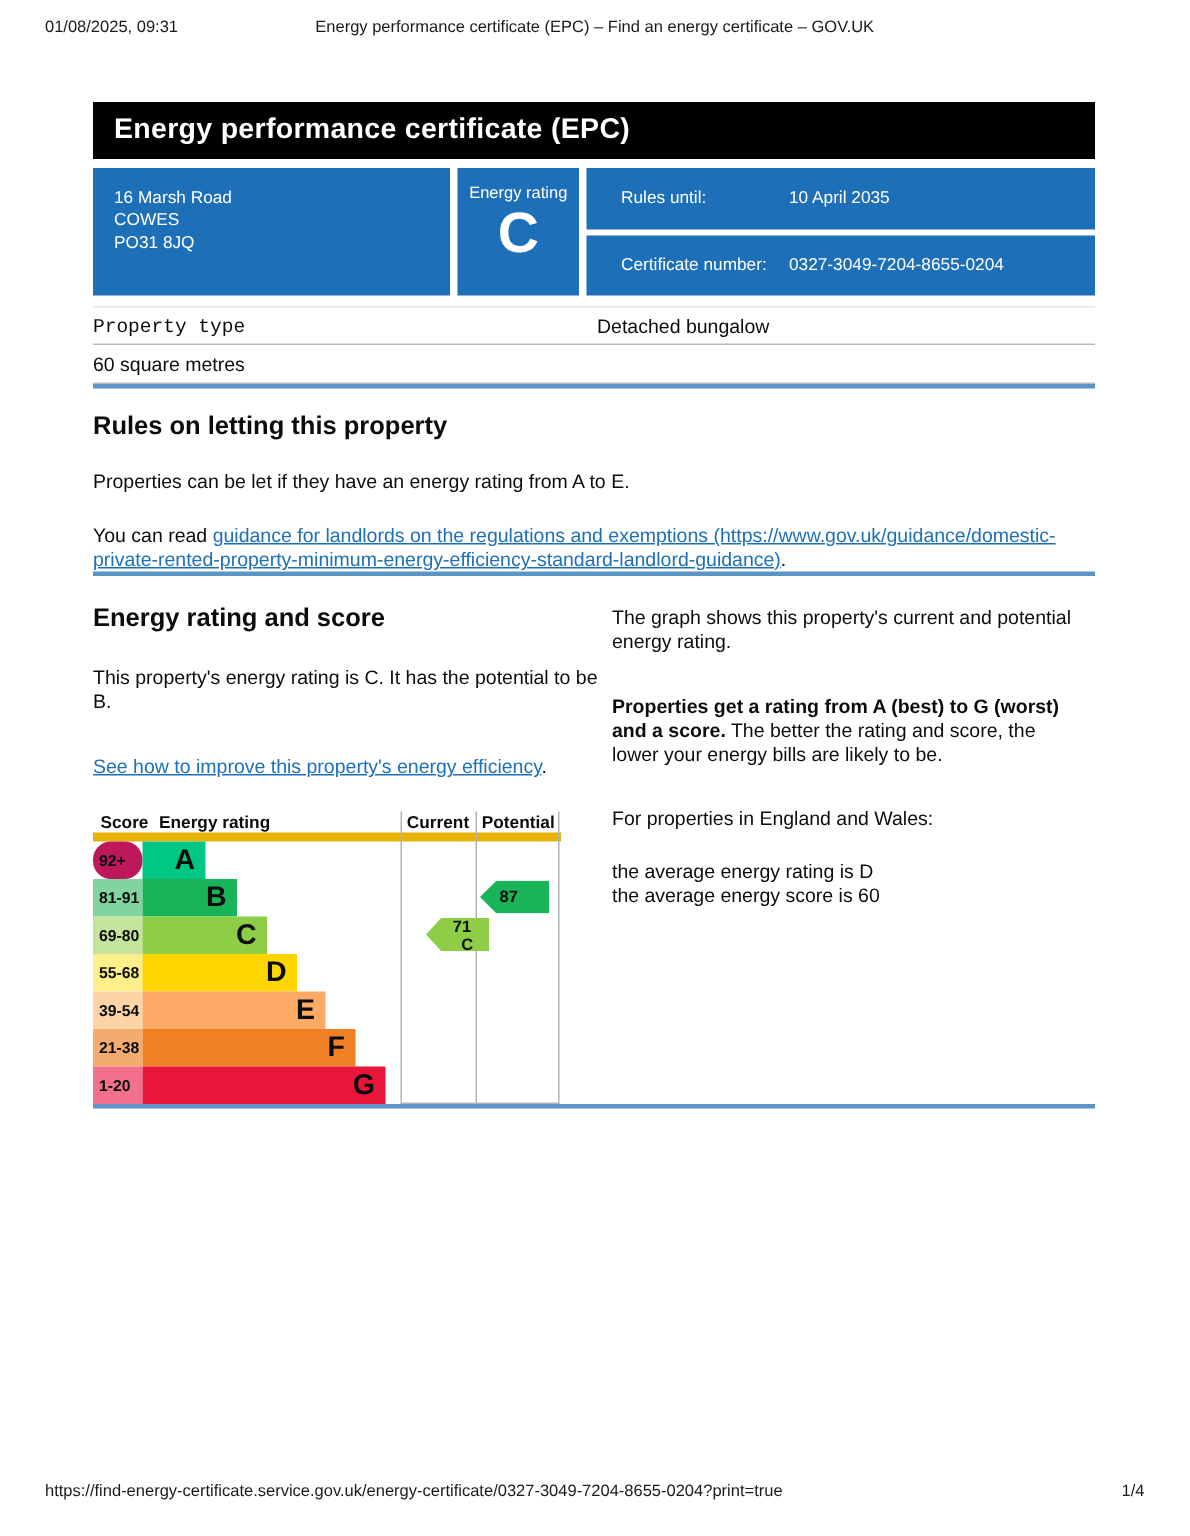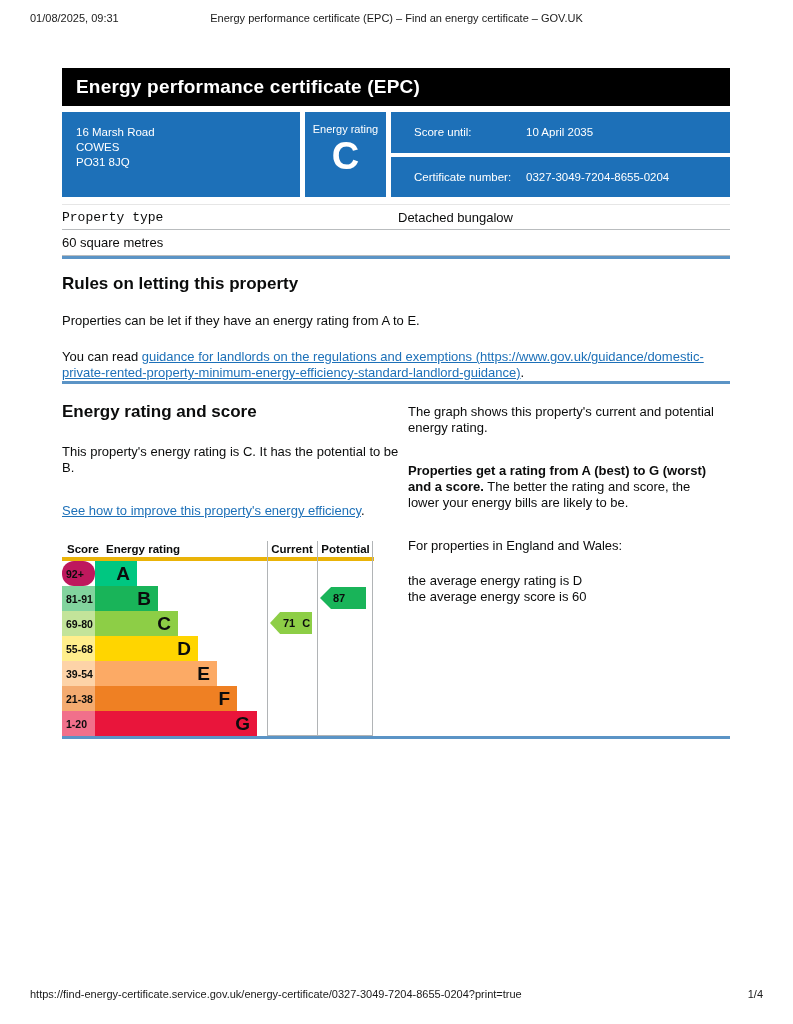"Score until:" span.k { text: Score -> Rules }
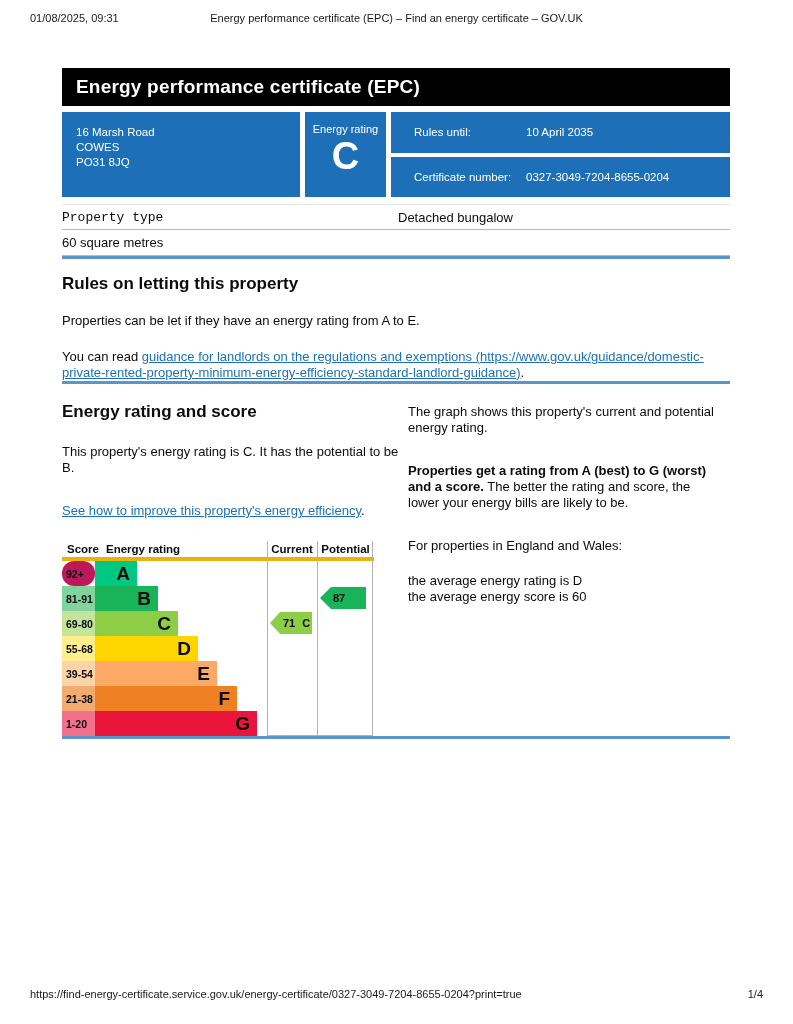"Score" .epc-header { align-items: center -> flex-end; border-bottom: 4px solid #eab308 -> 6px solid #eab308 }
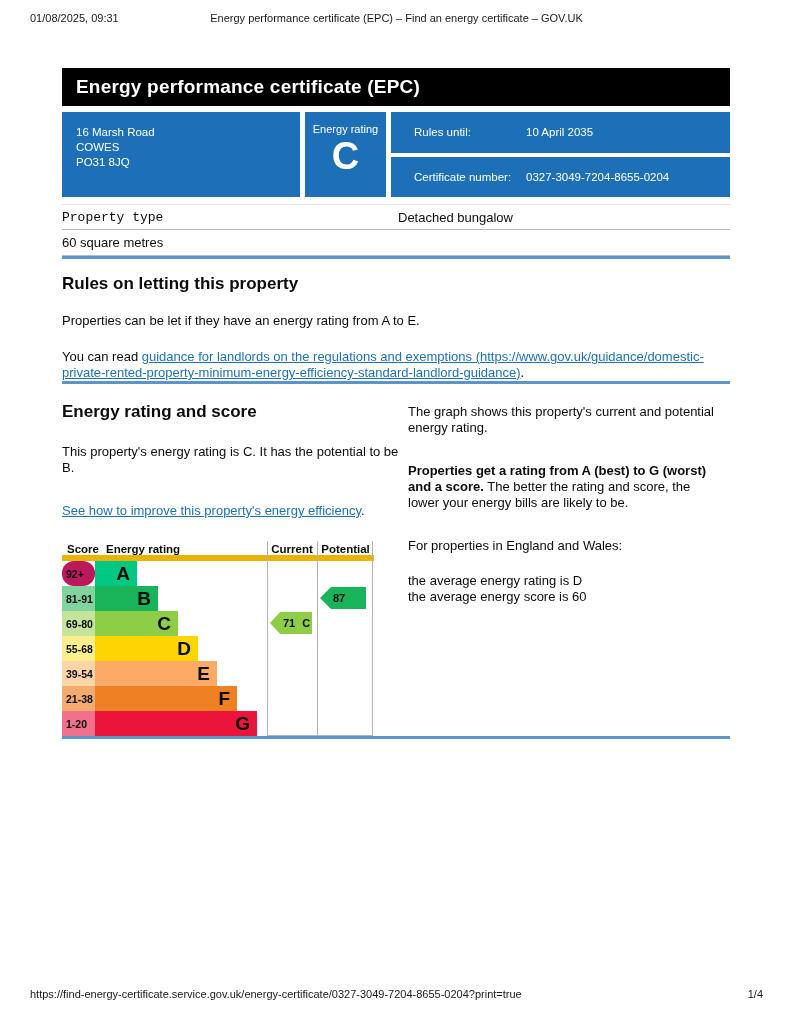"71" .arrow-current { flex-direction: none -> column; left: 208px -> 222px }
